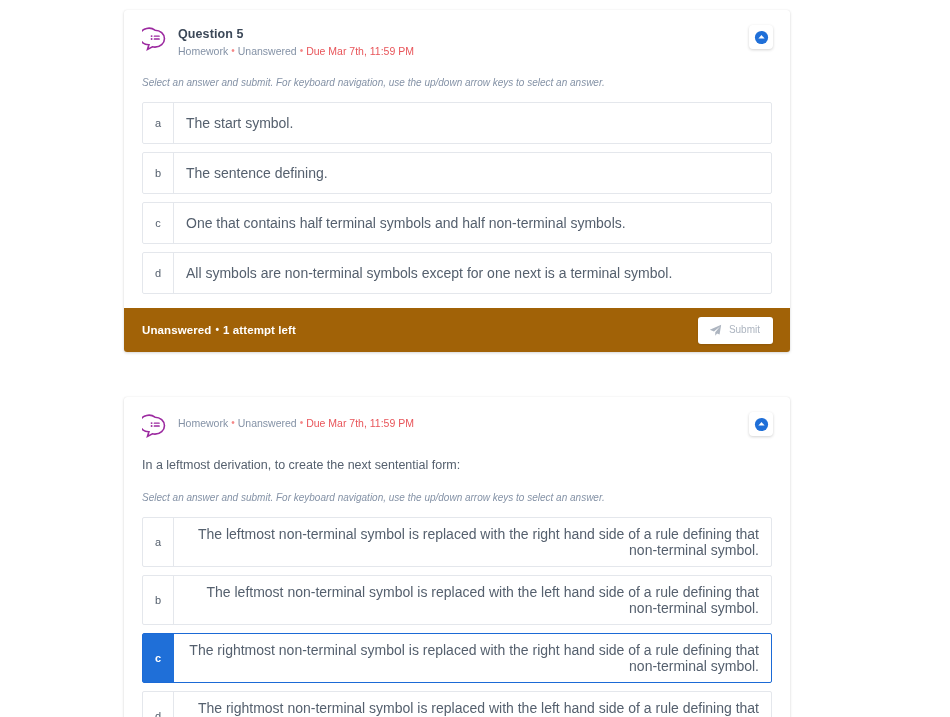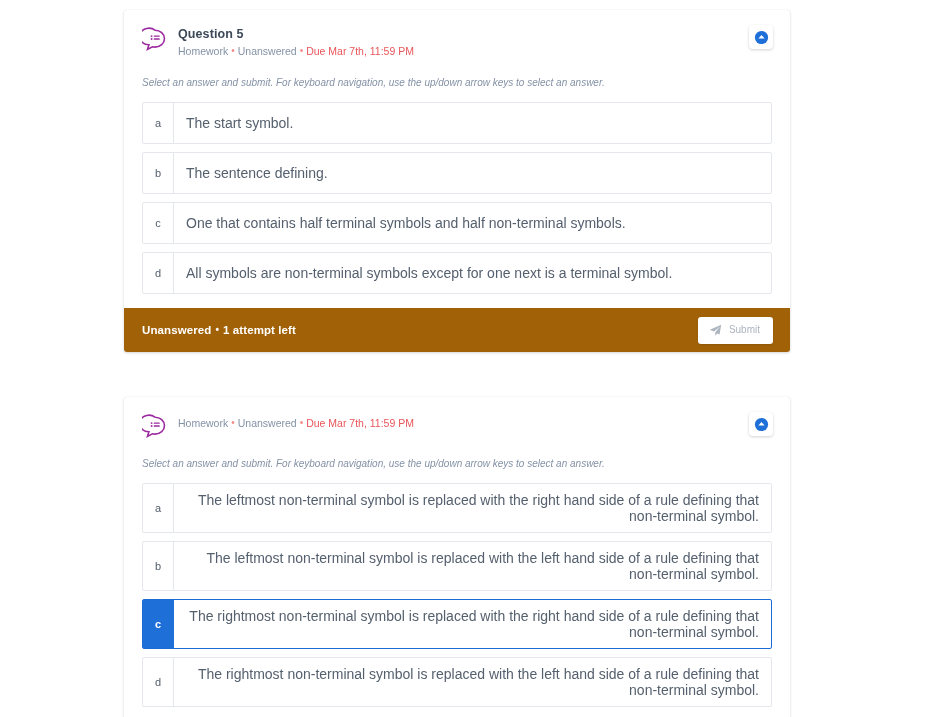"In a leftmost derivation, to" div.qprompt { html: none -> <div>In a leftmost derivation, to create the next sentential form:</div> }
